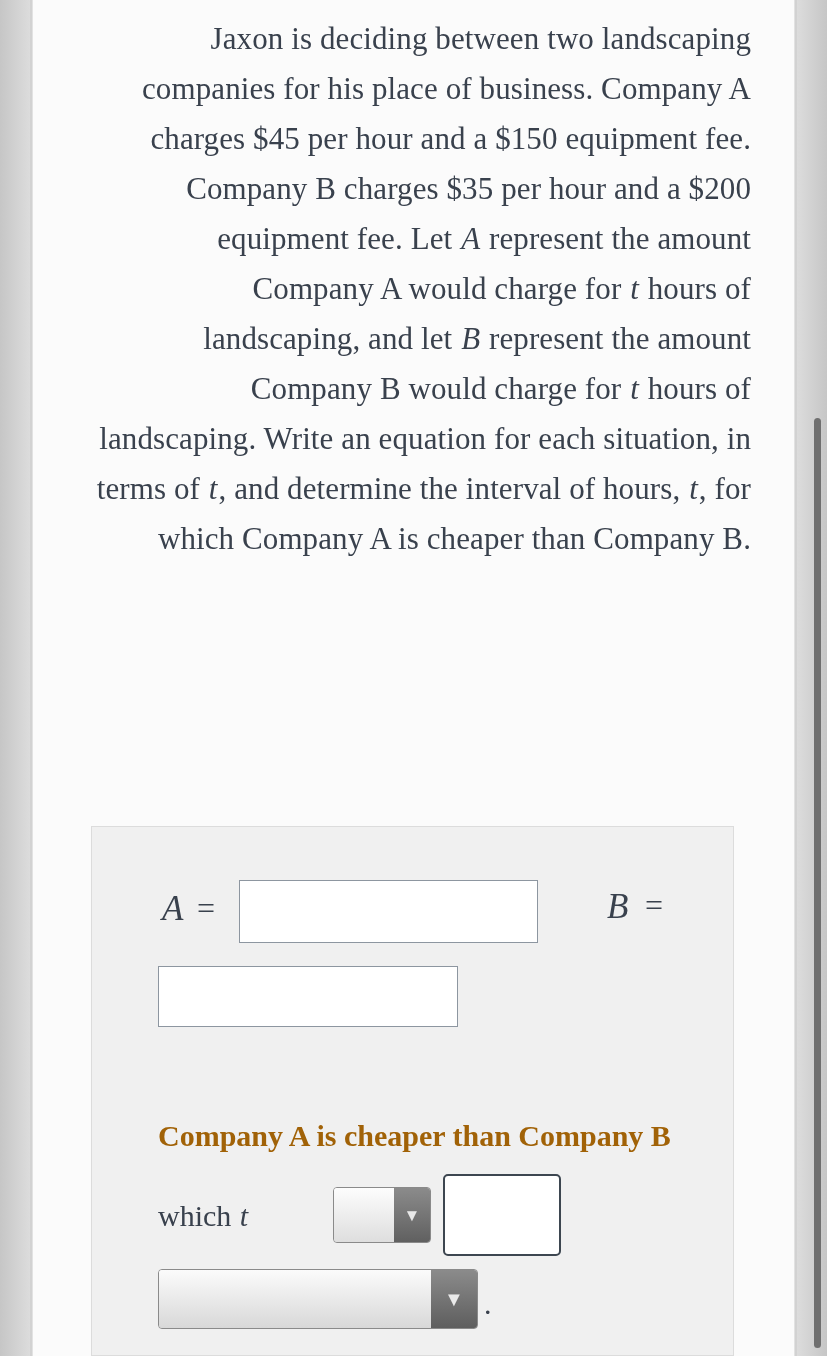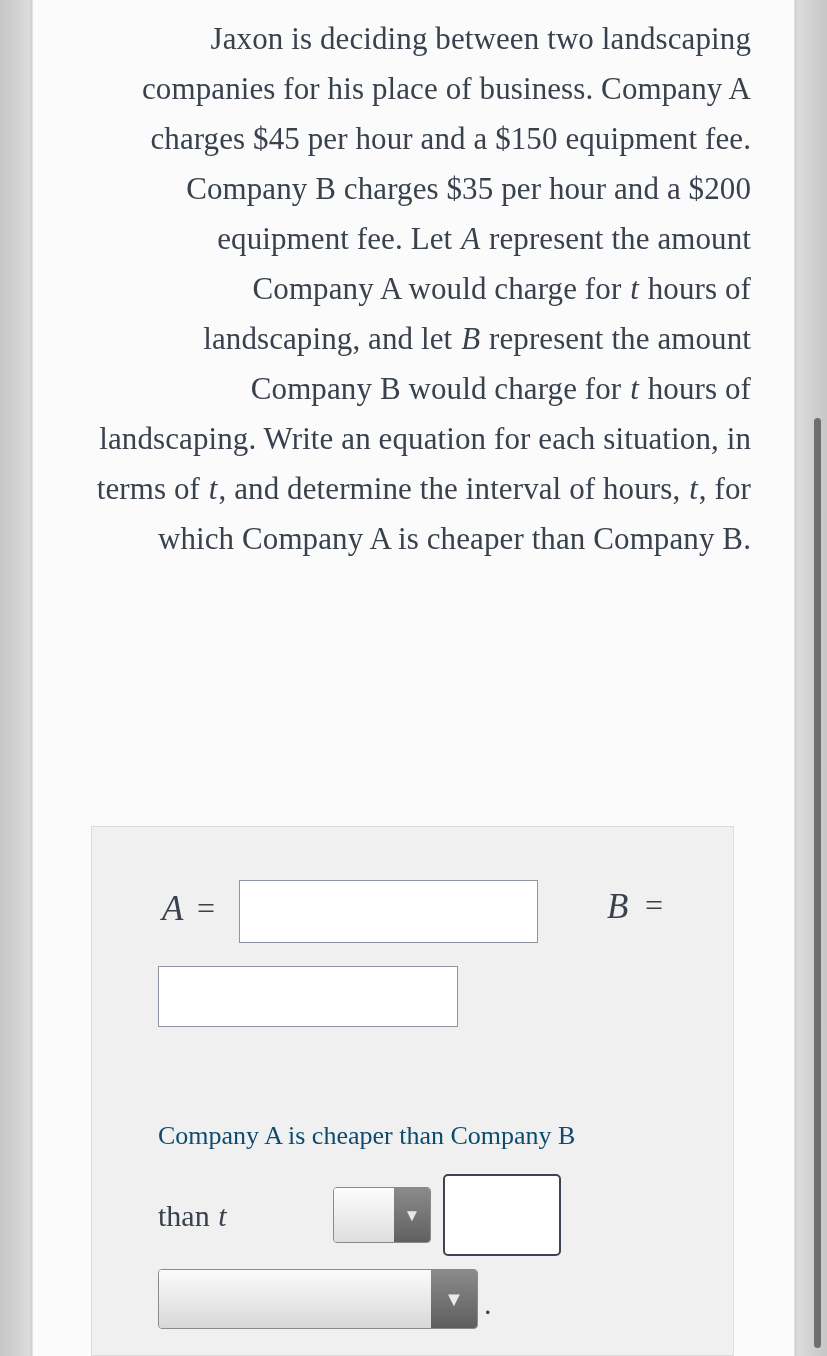"Company A is cheaper than" .statement { color: #0c4a6e -> #a16207; font-size: 26px -> 30px; font-weight: none -> bold }
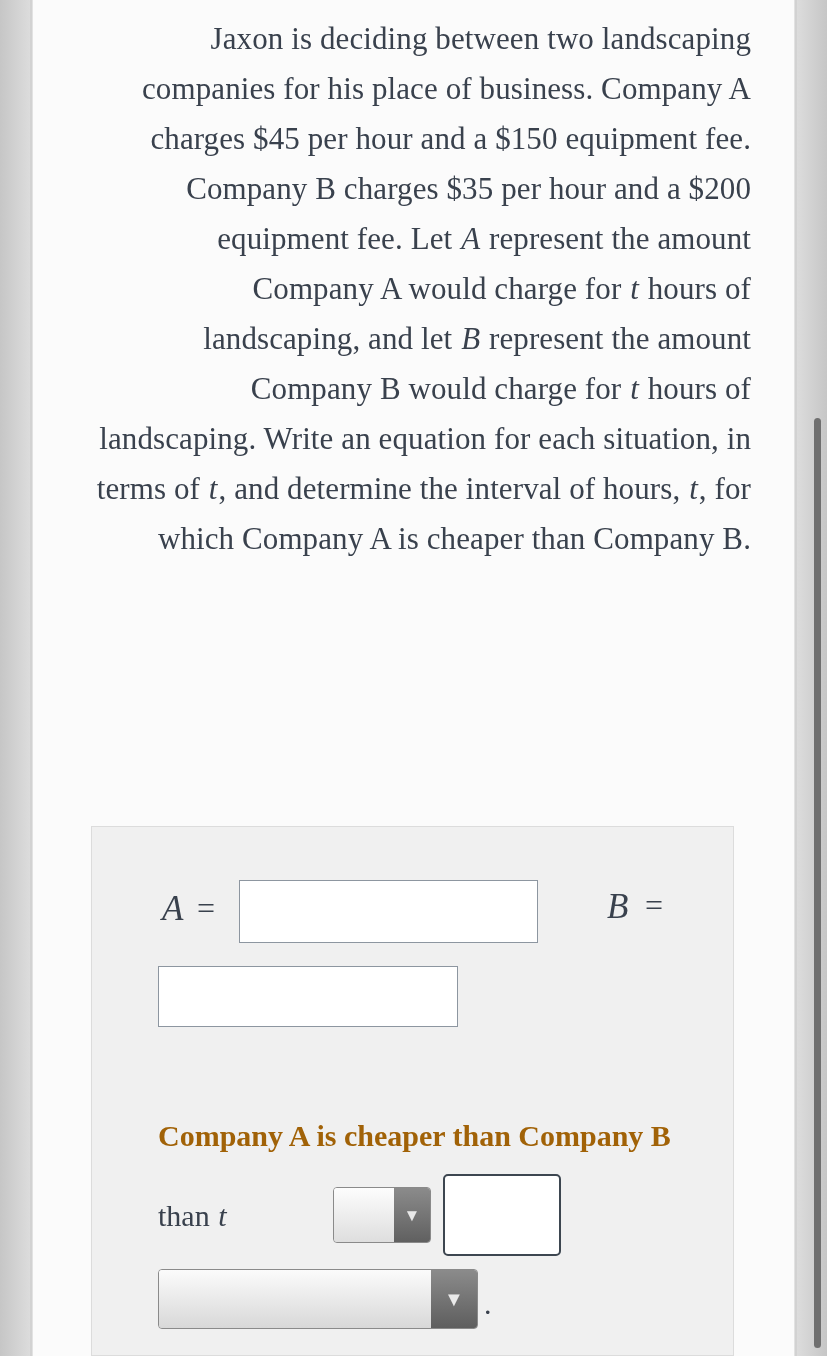"than" span { text: than -> which }
